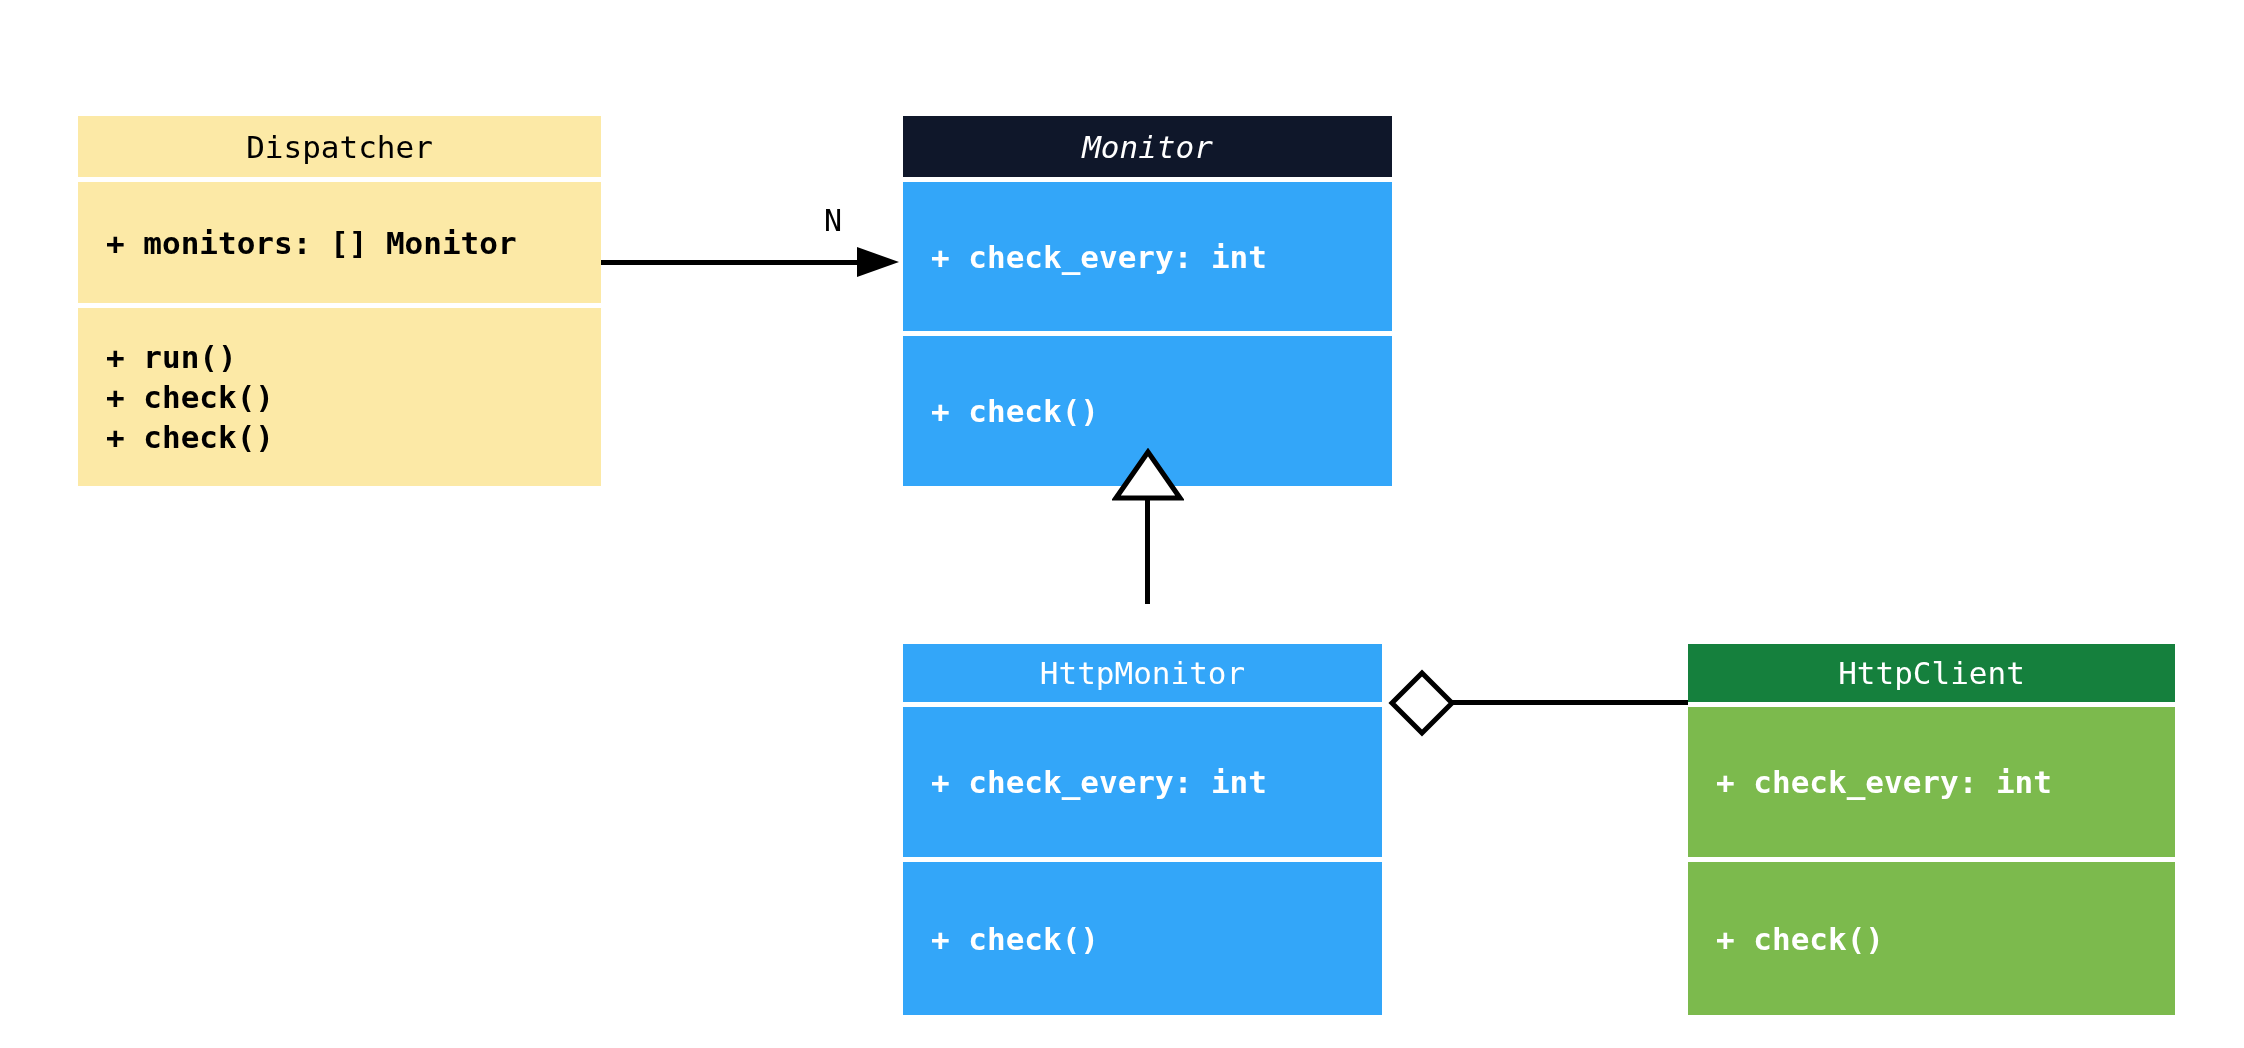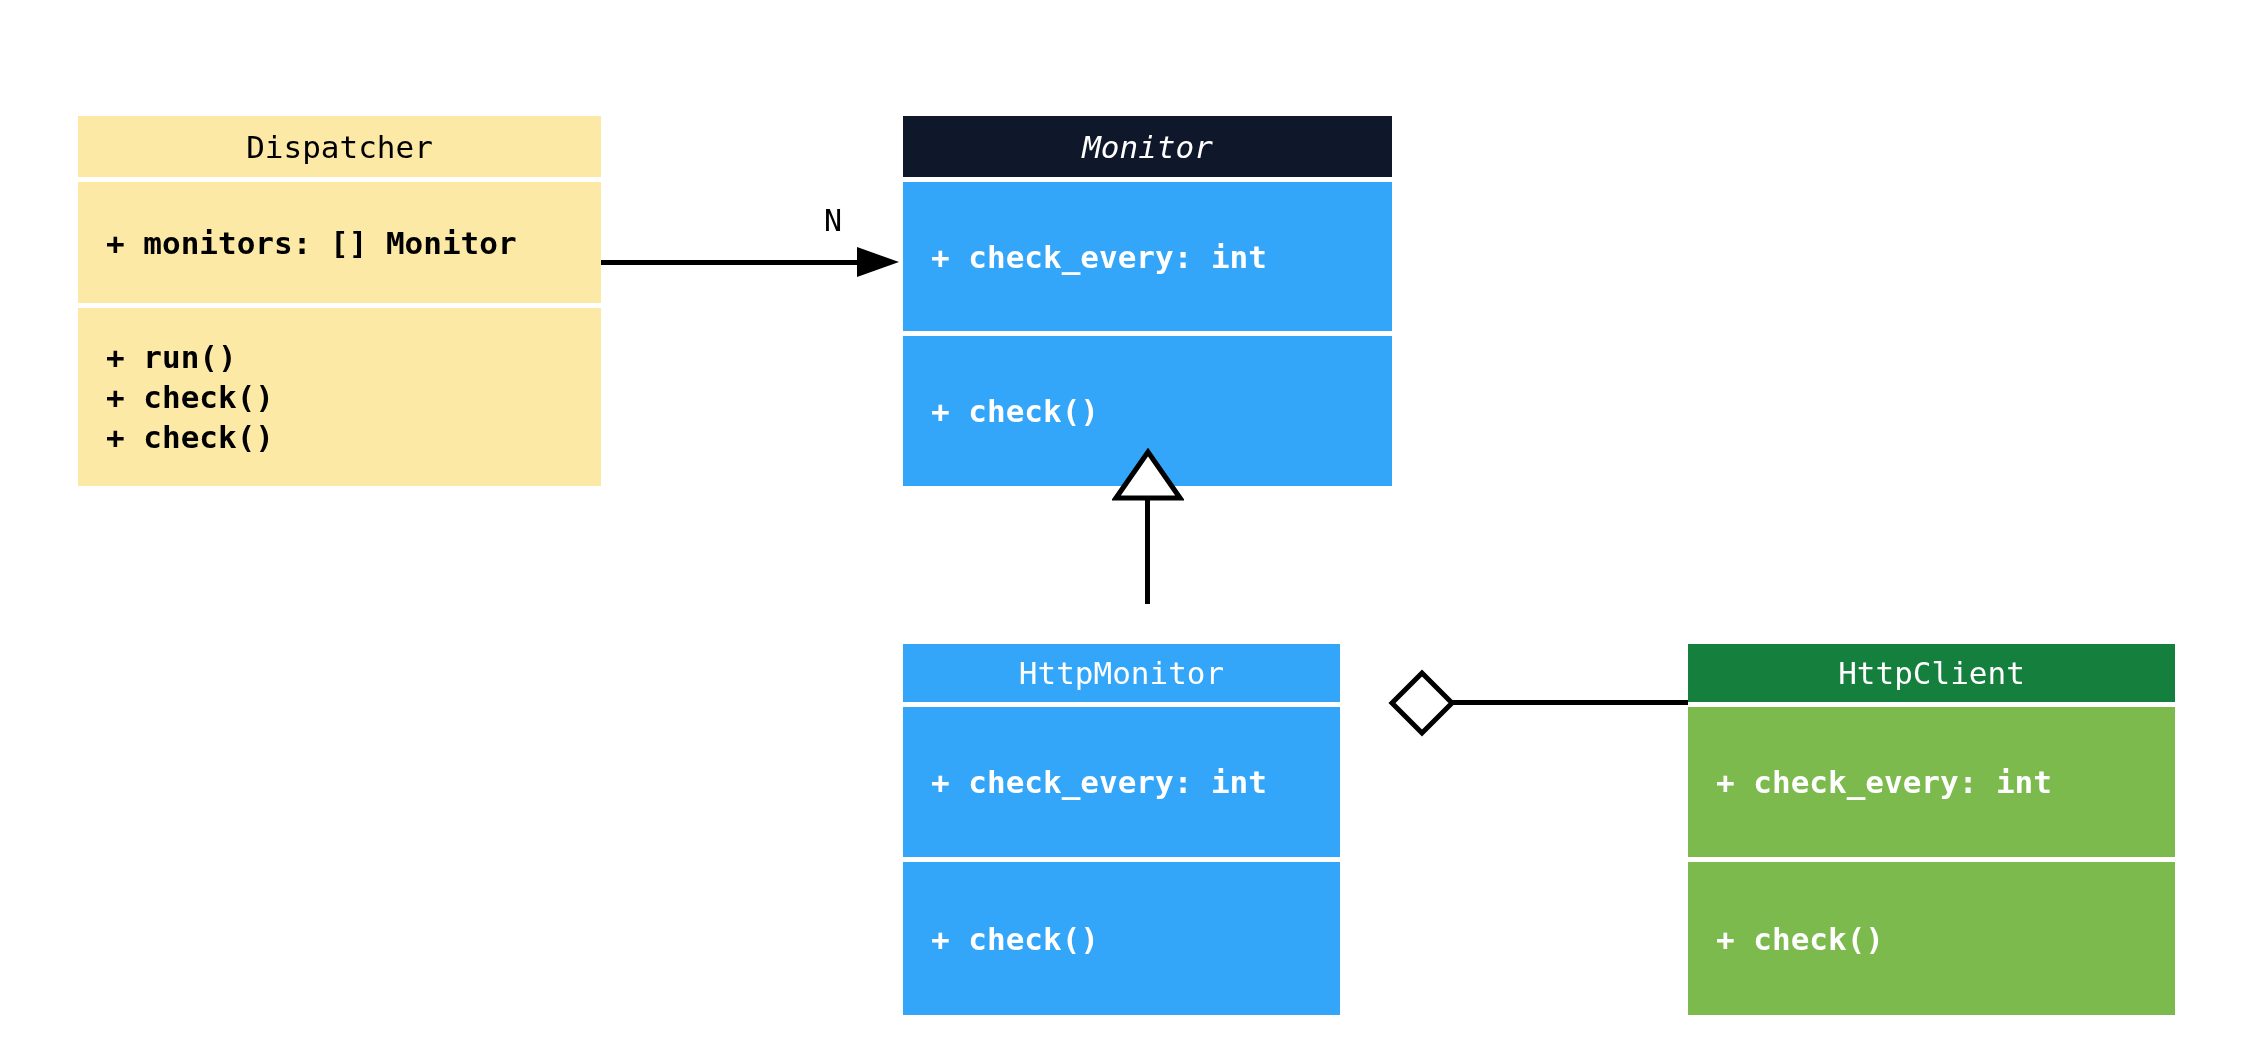"HttpMonitor" .box-httpmonitor { width: 437px -> 479px }
